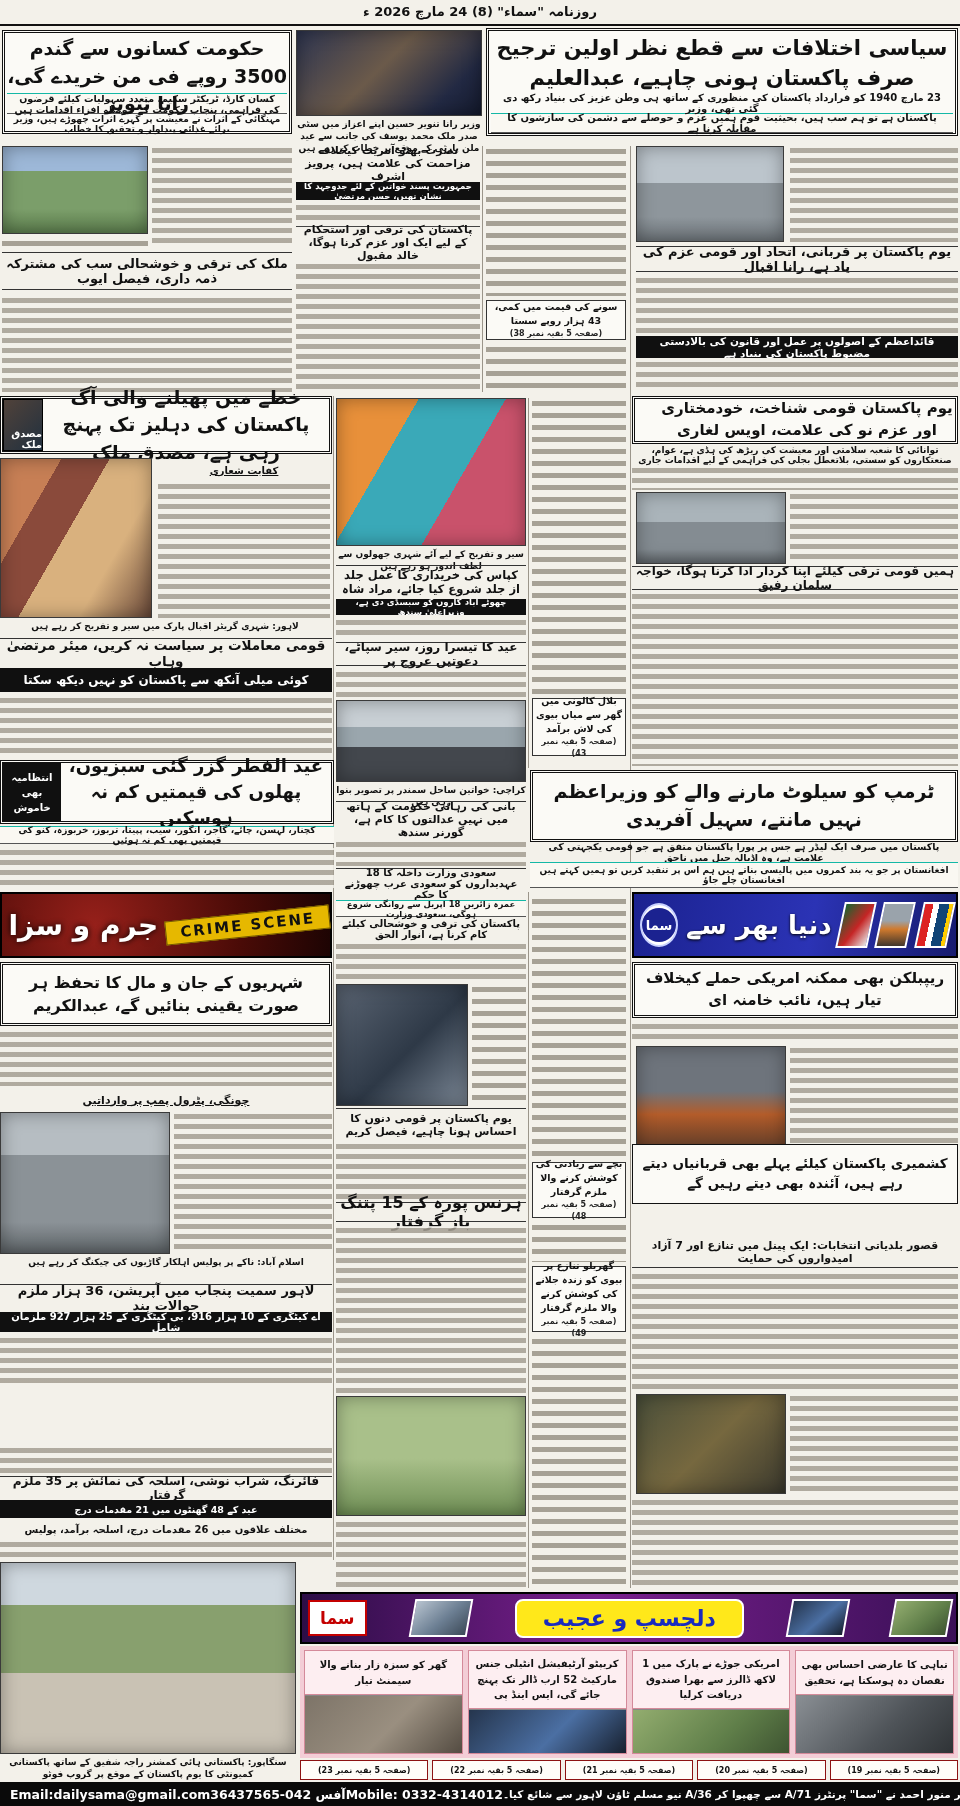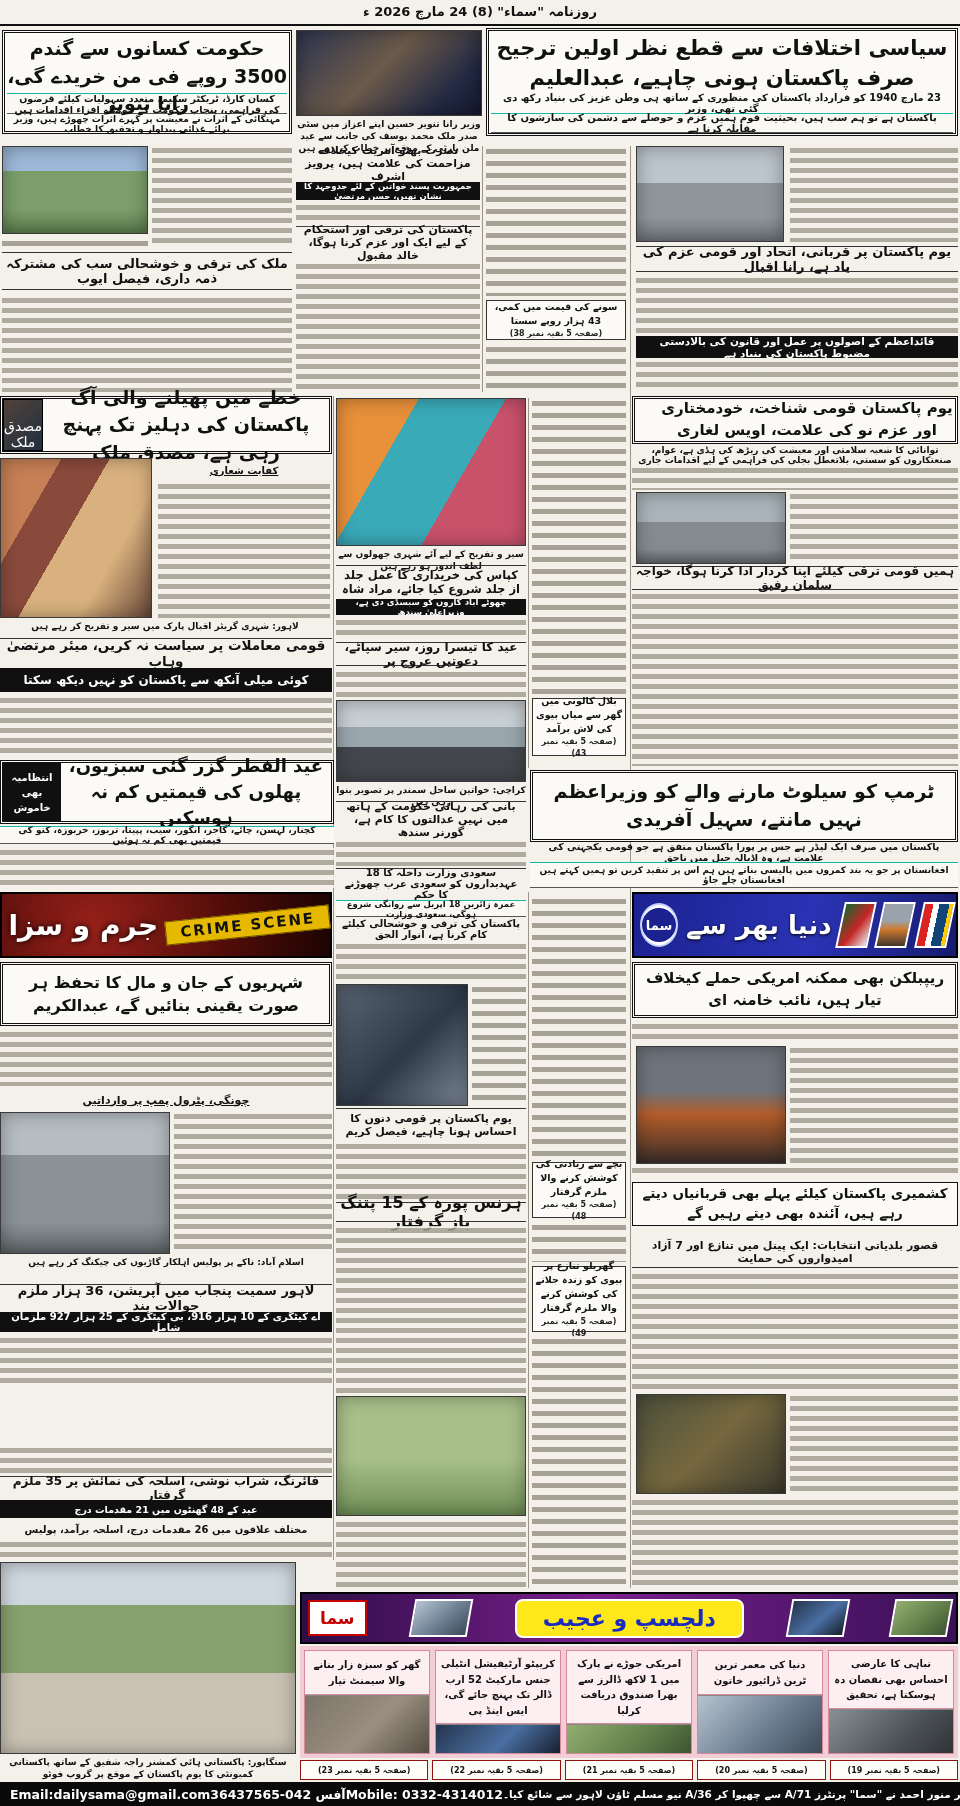"مصدق ملک" .namechip { font-size: 14px -> 10px; font-weight: normal -> bold; text-align: center -> right }
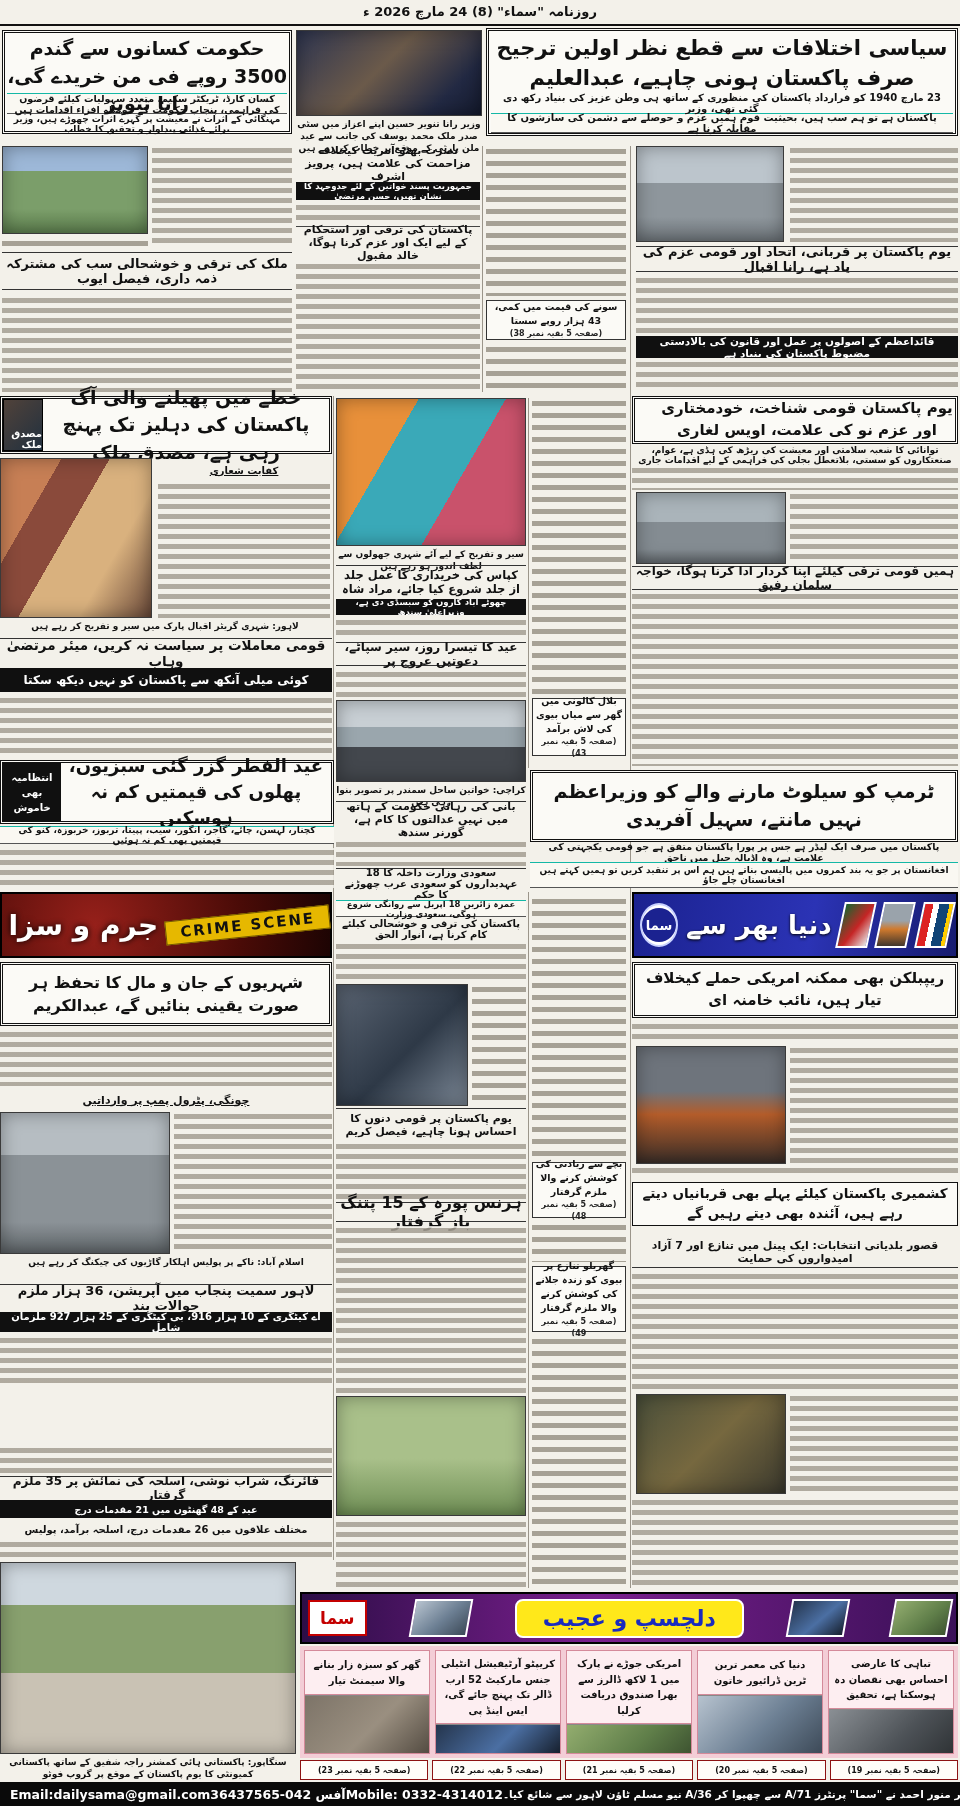"کشمیری پاکستان کیلئے پہلے بھی" div.abs { height: 44px -> 60px; top: 1182px -> 1144px }
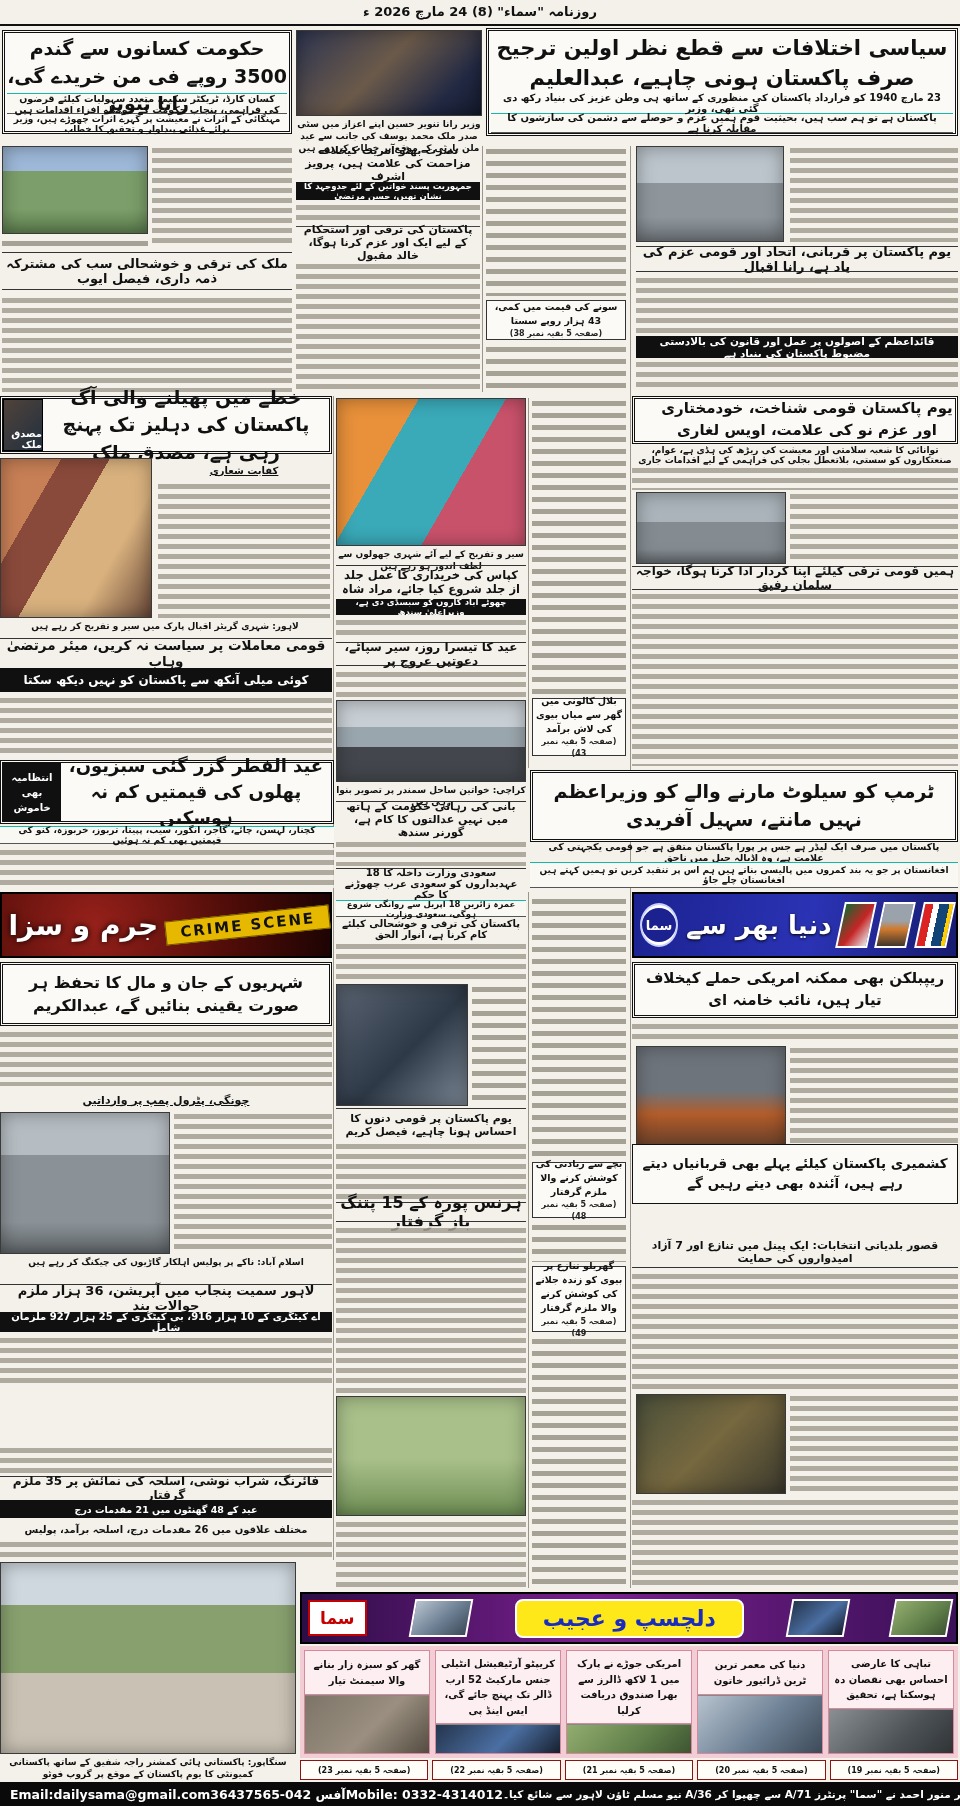"دنیا کی معمر ترین ٹرین" div.fun-card { html: <div> <div>دنیا کی معمر ترین ٹرین ڈرائیور خاتون</div> <div></div> </div> -> none }
